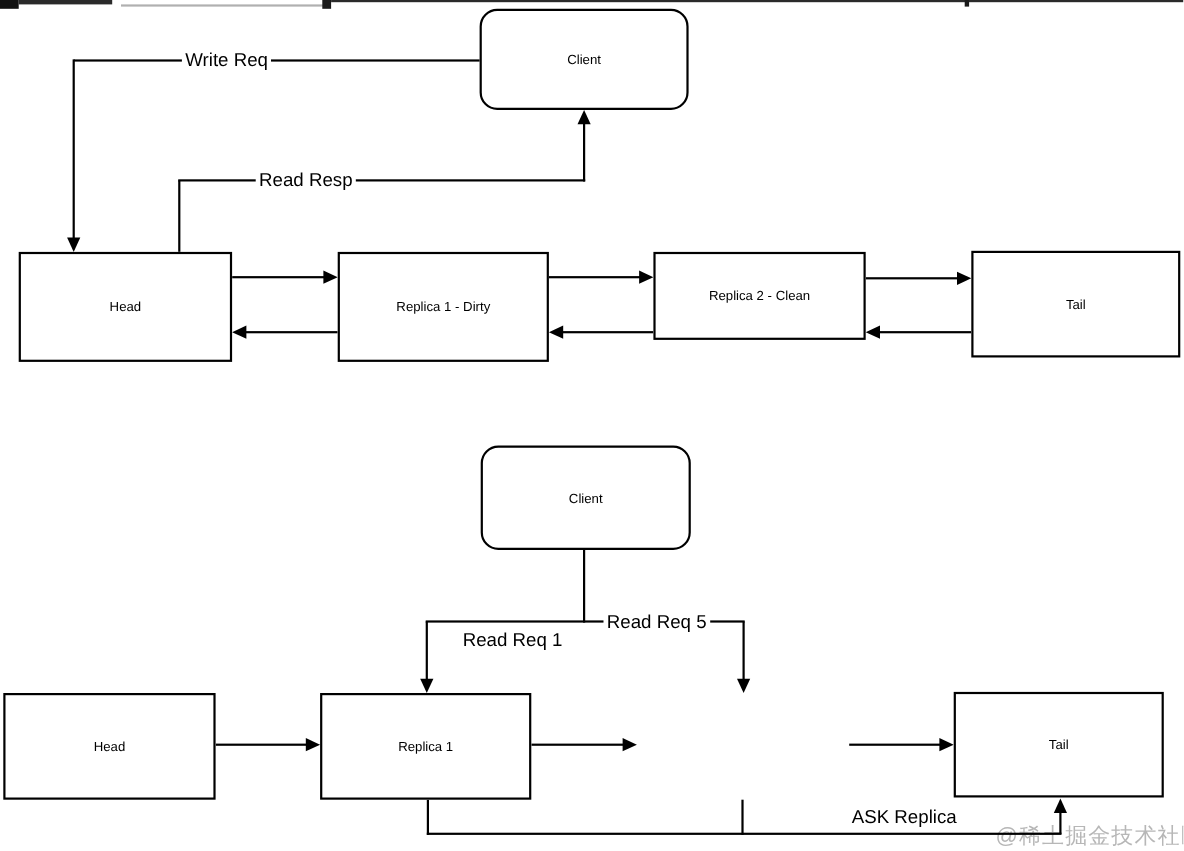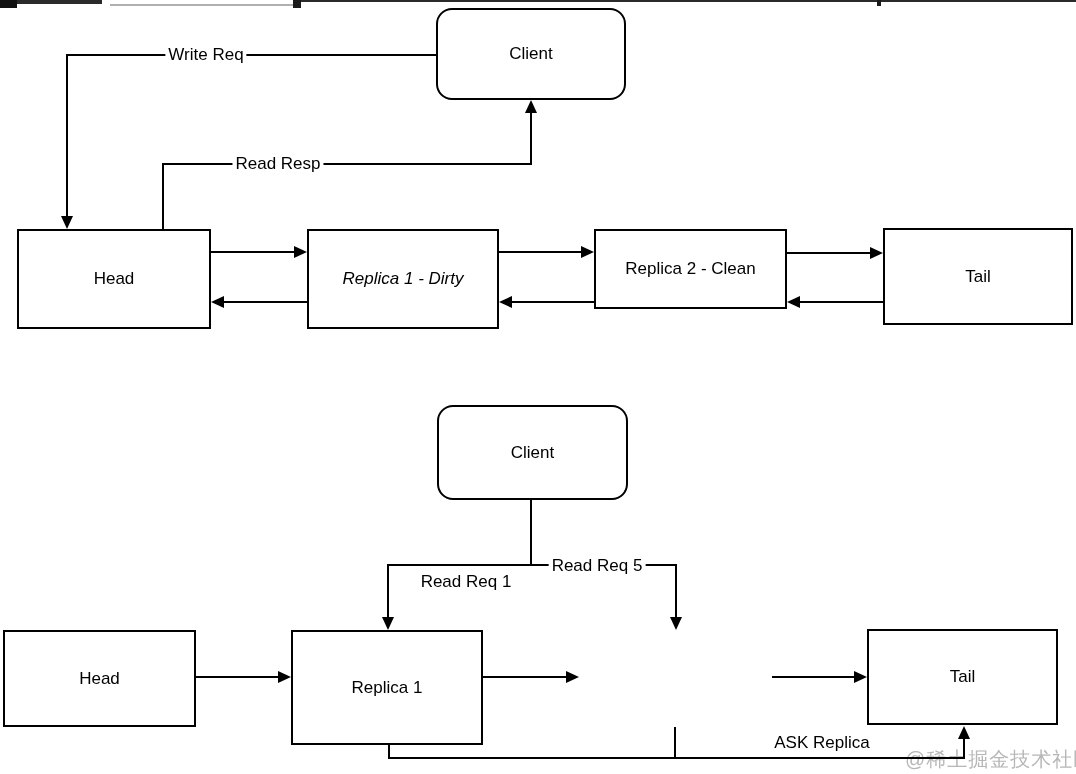"Client" .box { font-size: 17px -> 12px }
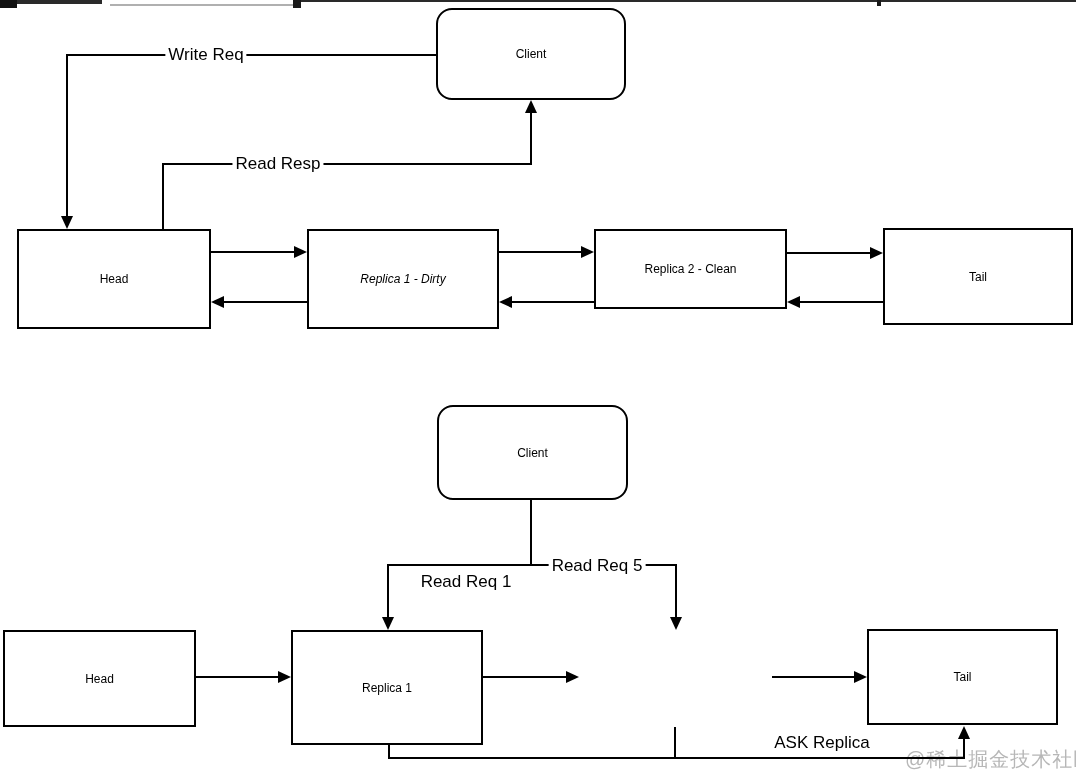"Replica 1 - Dirty" div.box { font-style: italic -> none }
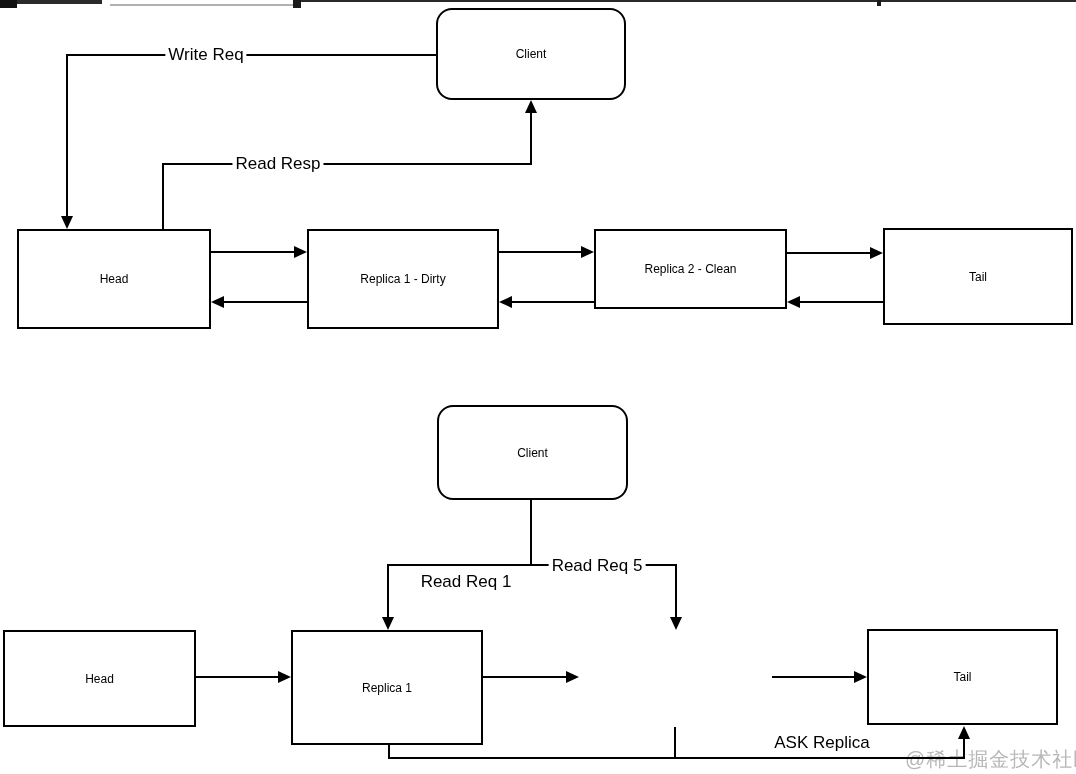"Replica 1" div.box { height: 115px -> 97px }
